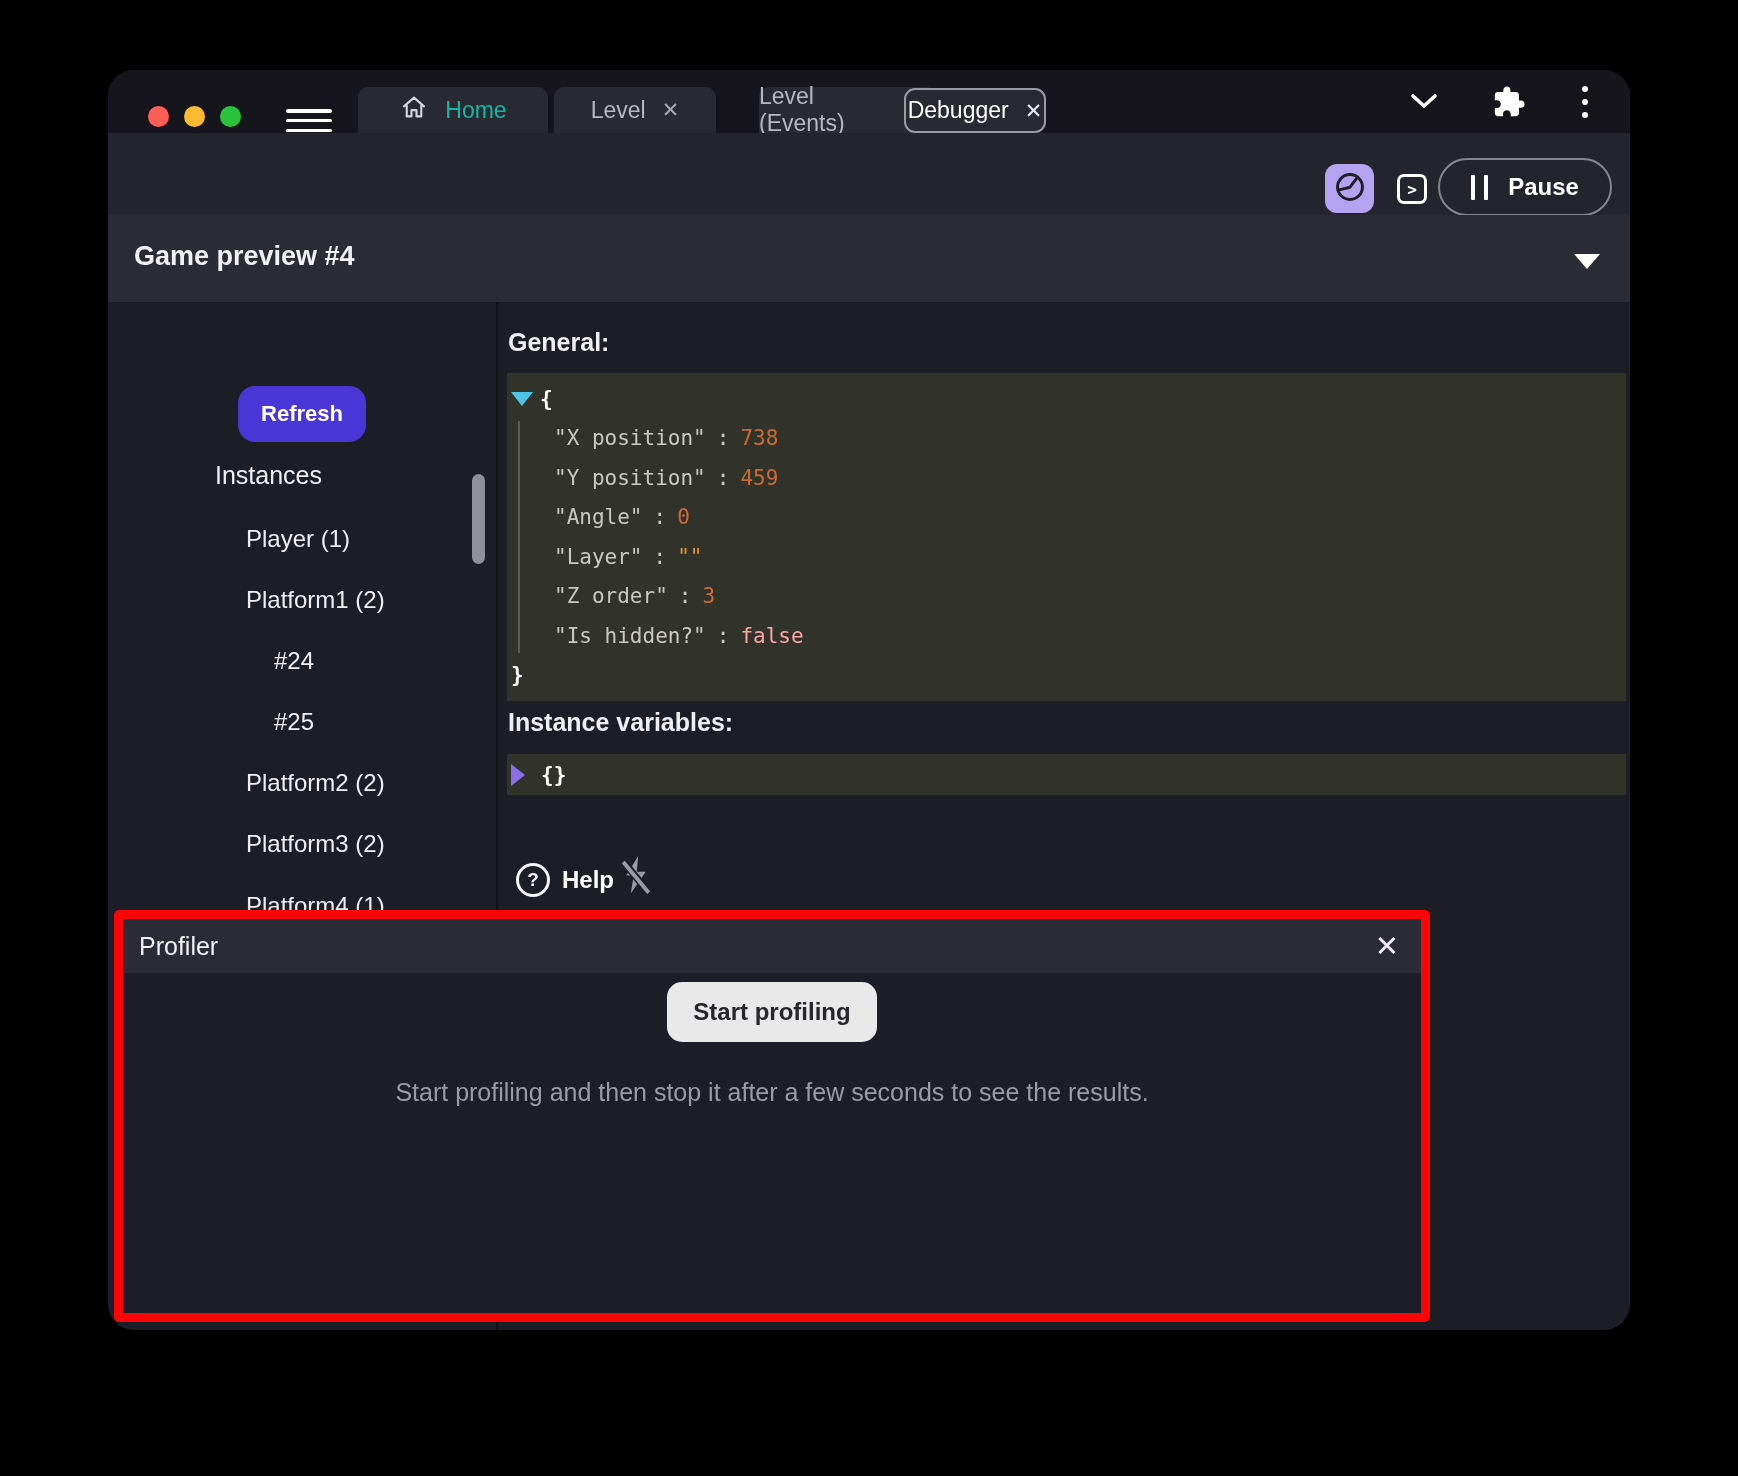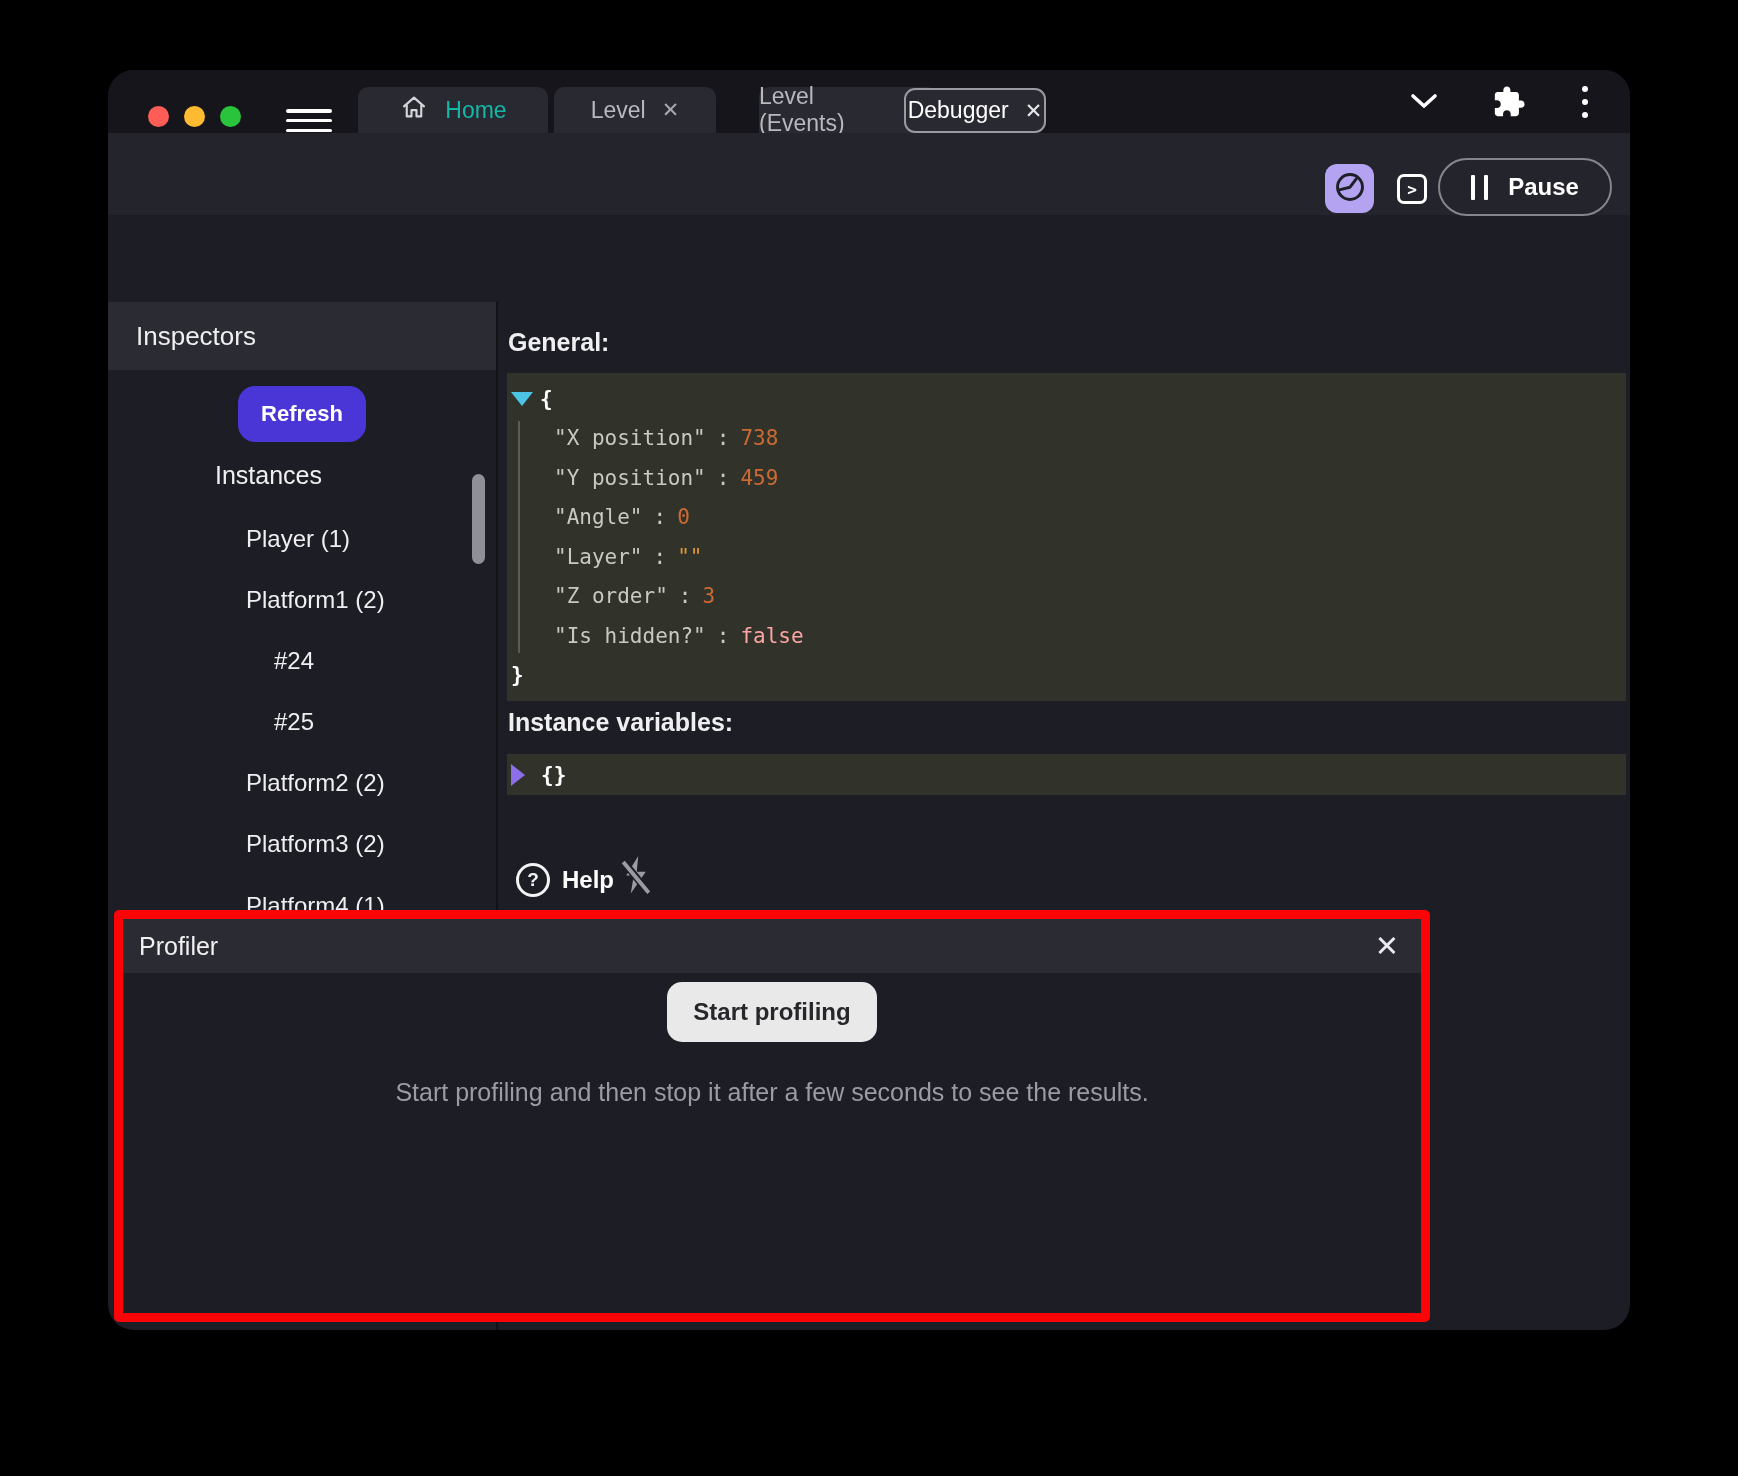"Game preview #4" div.preview-bar { html: none -> <div> <span>Game preview #4</span> <span></span> </div> }
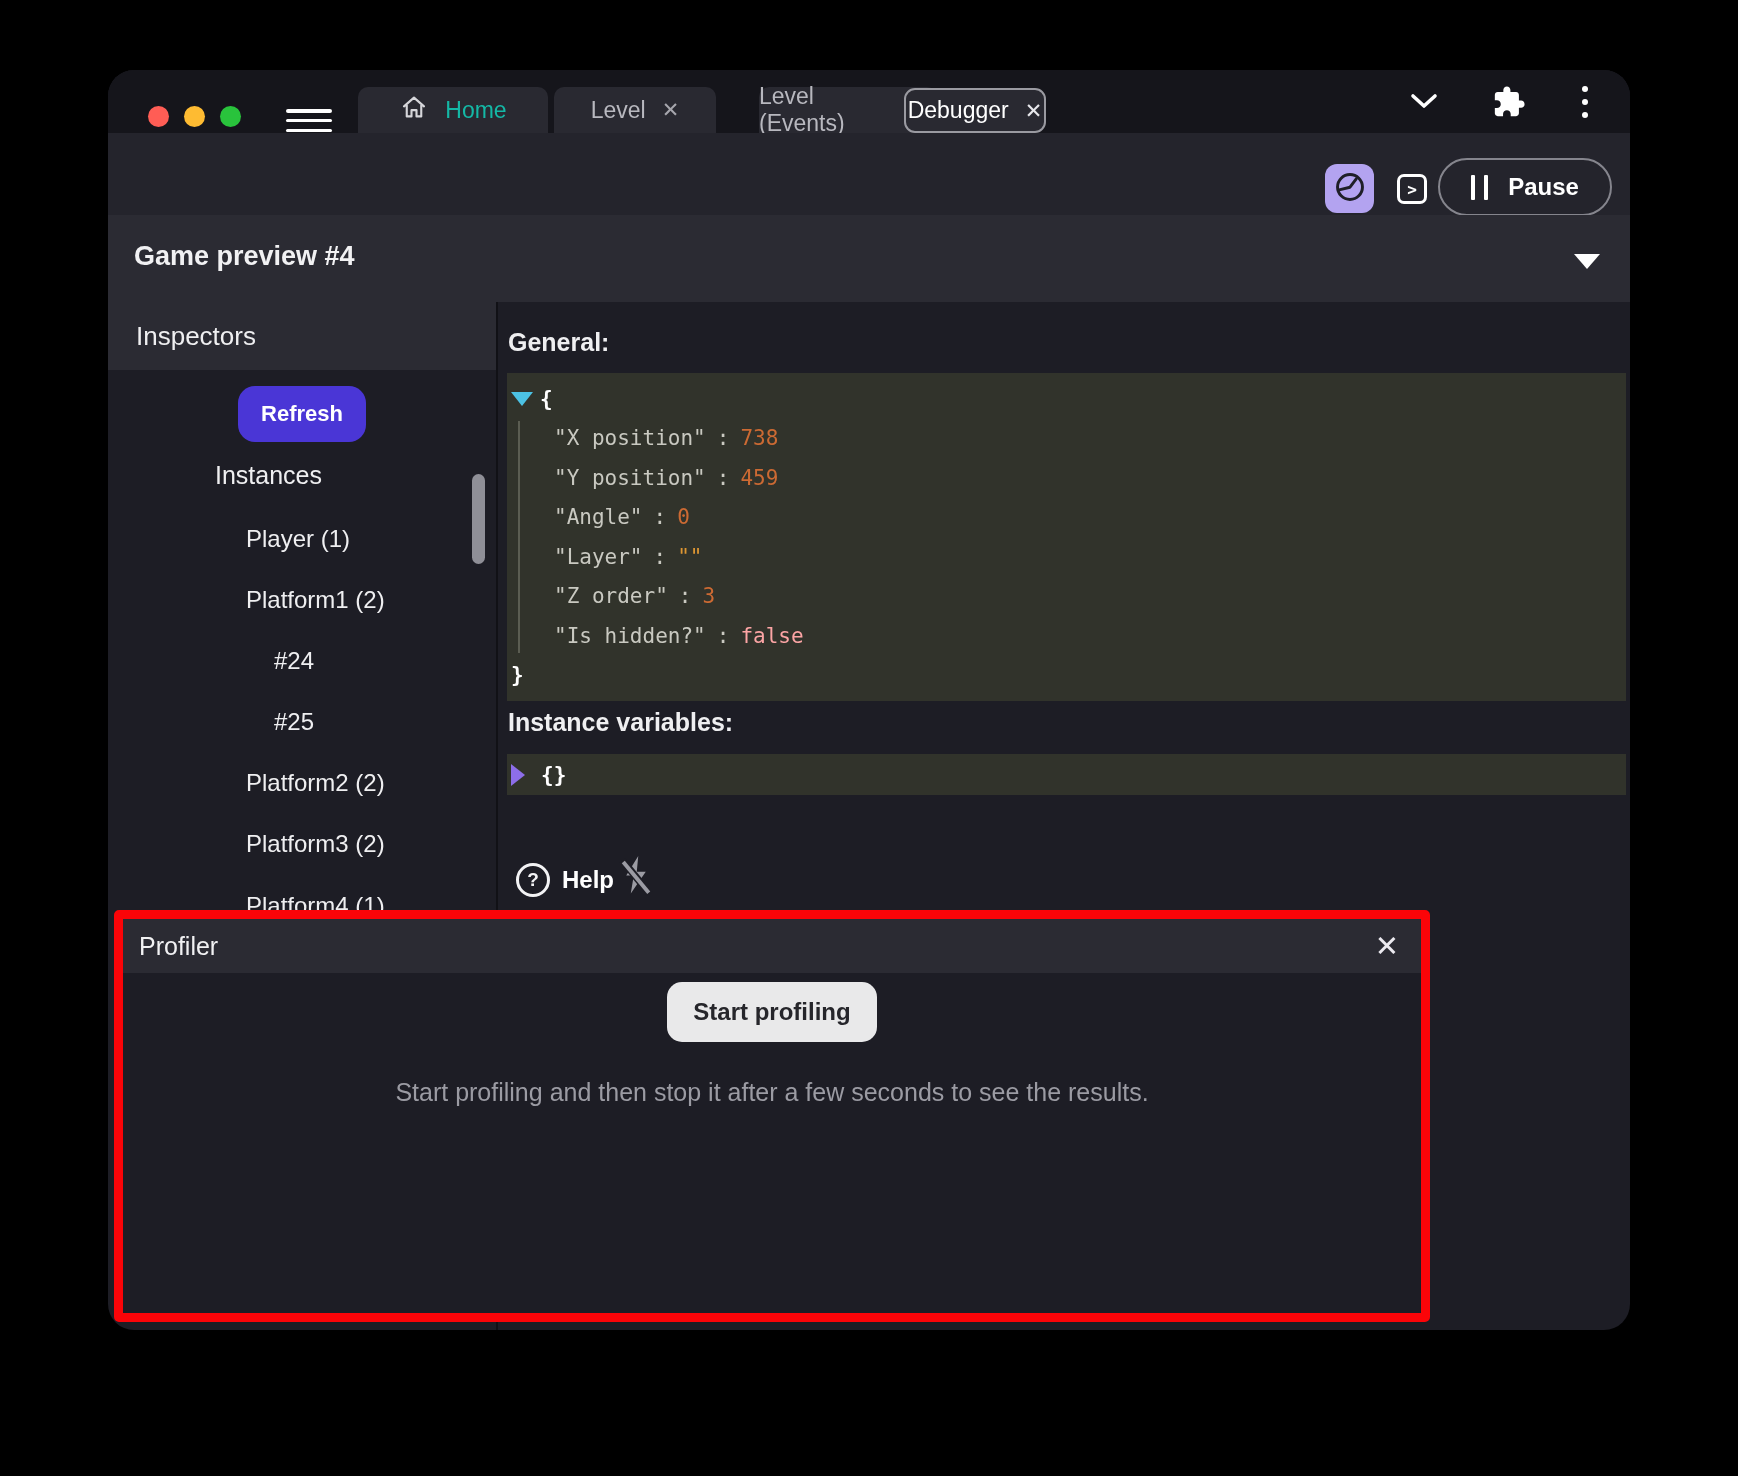"Inspectors" div.side-head { html: <div> <span>Inspectors</span> </div> -> none }
